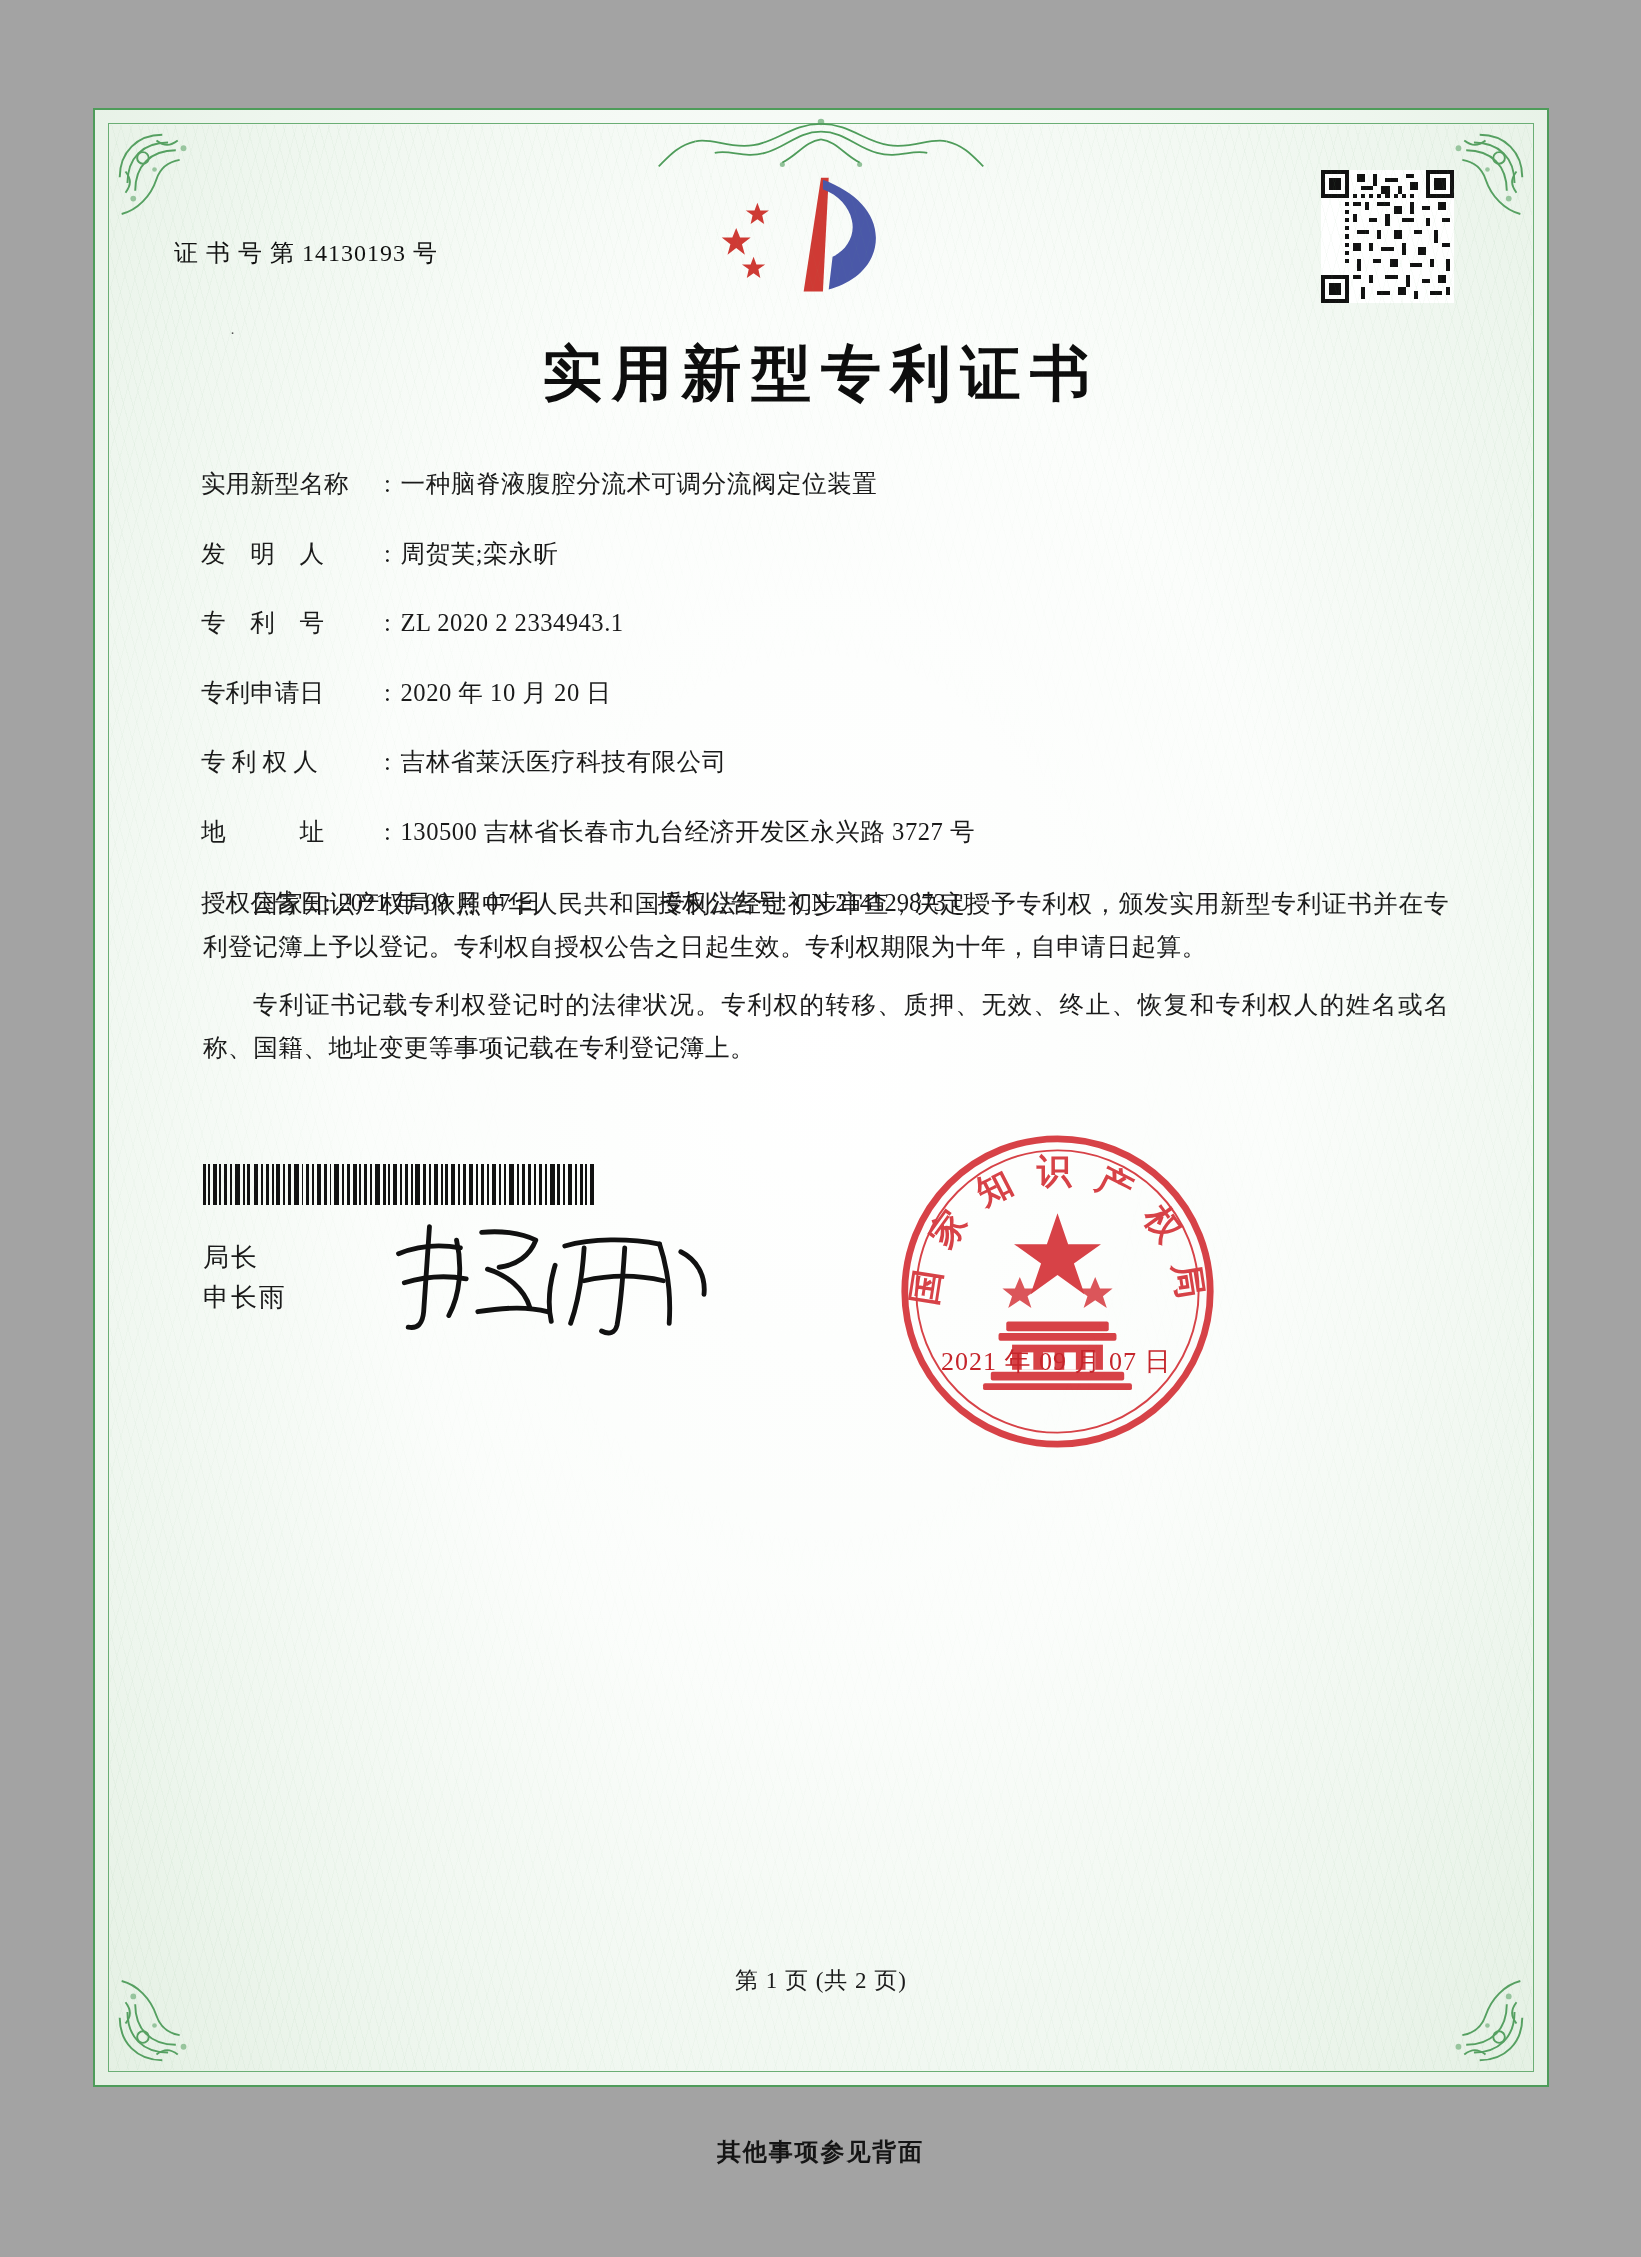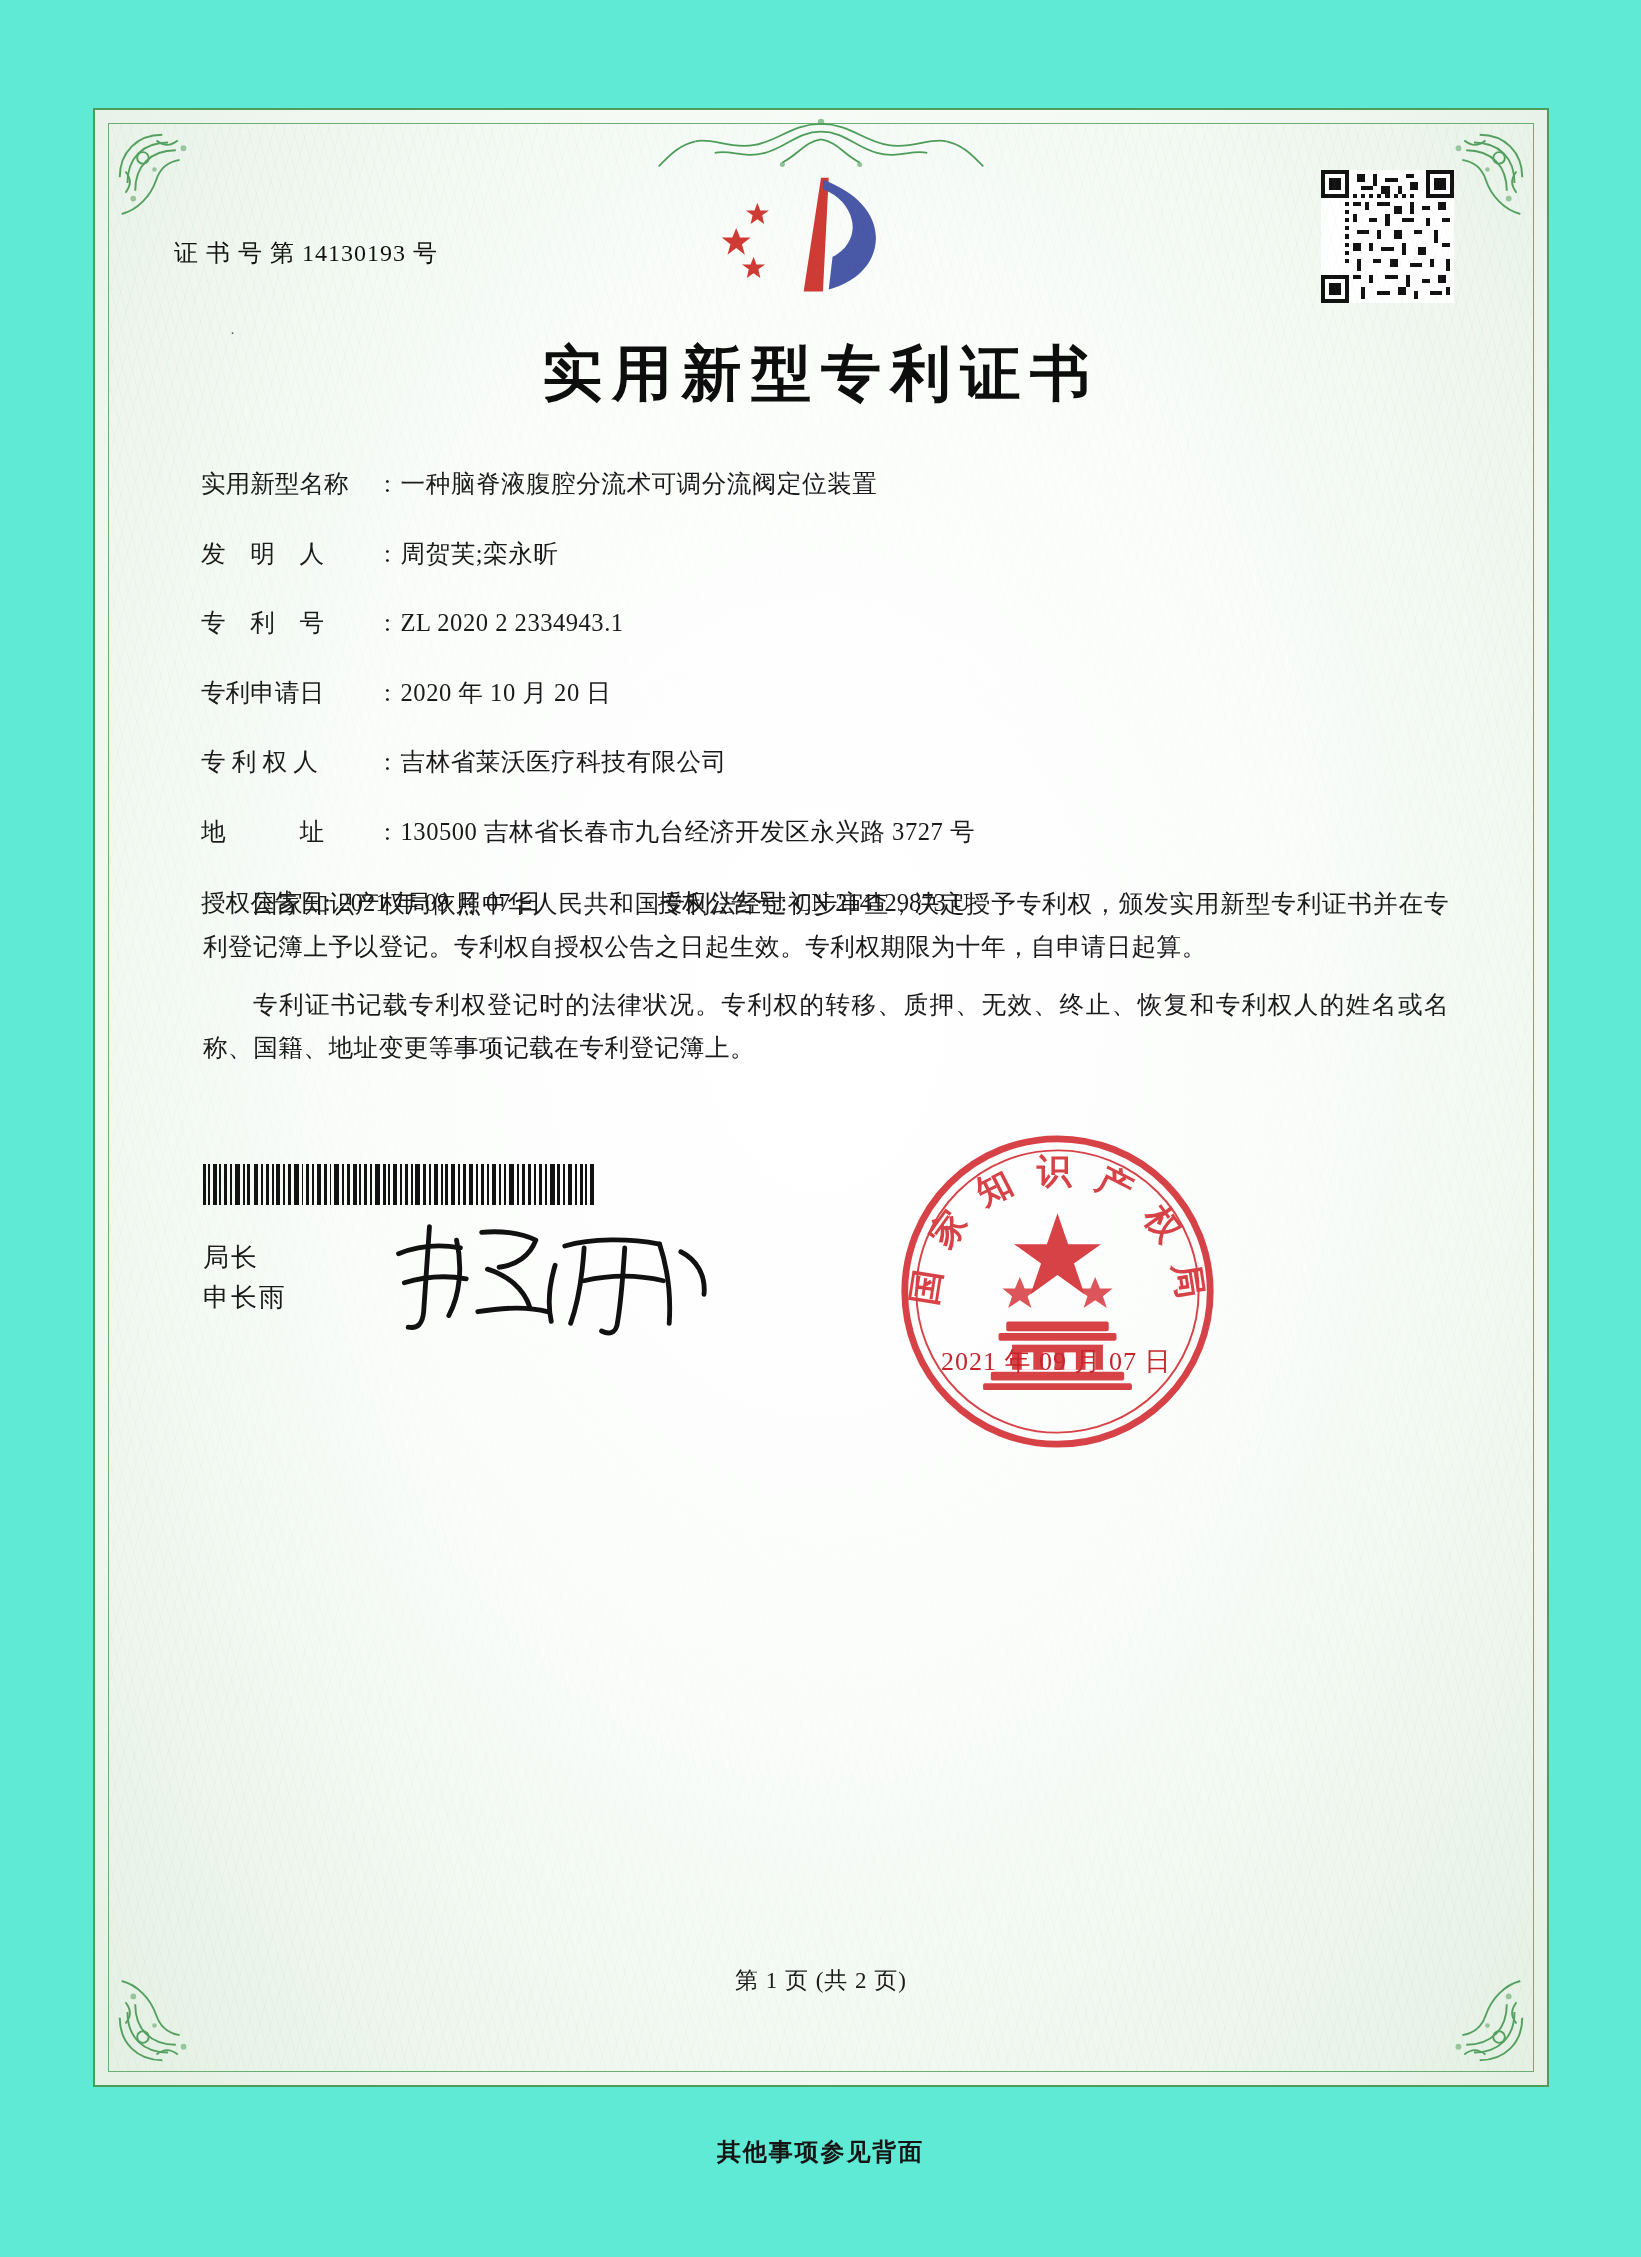"其他事项参见背面" .page { background: #5eead4 -> #a3a3a3 }
